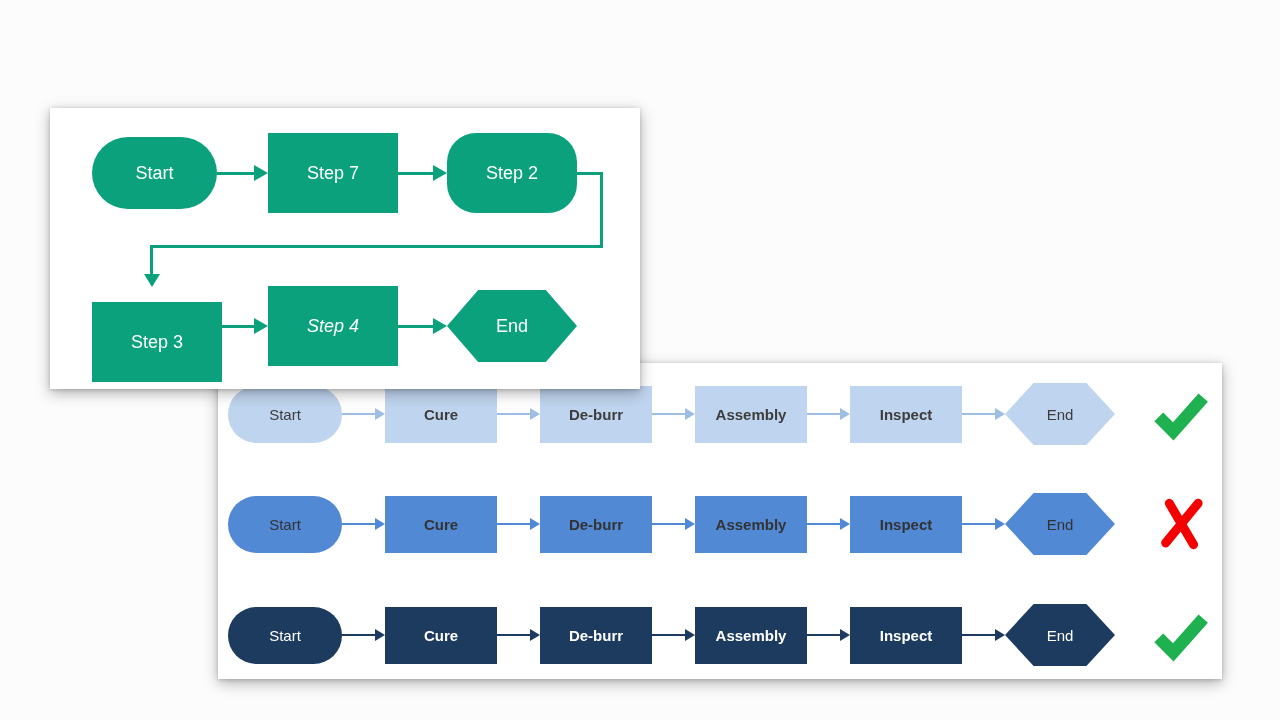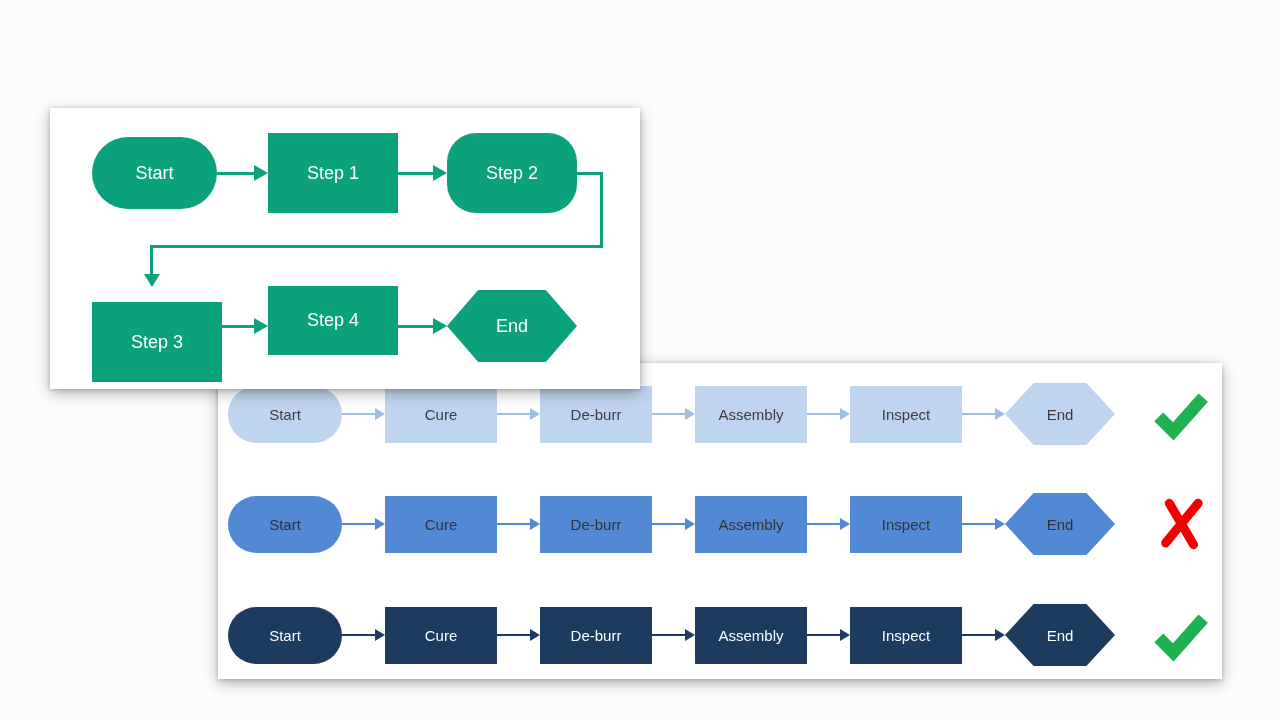"Step 1" span { text: 1 -> 7 }
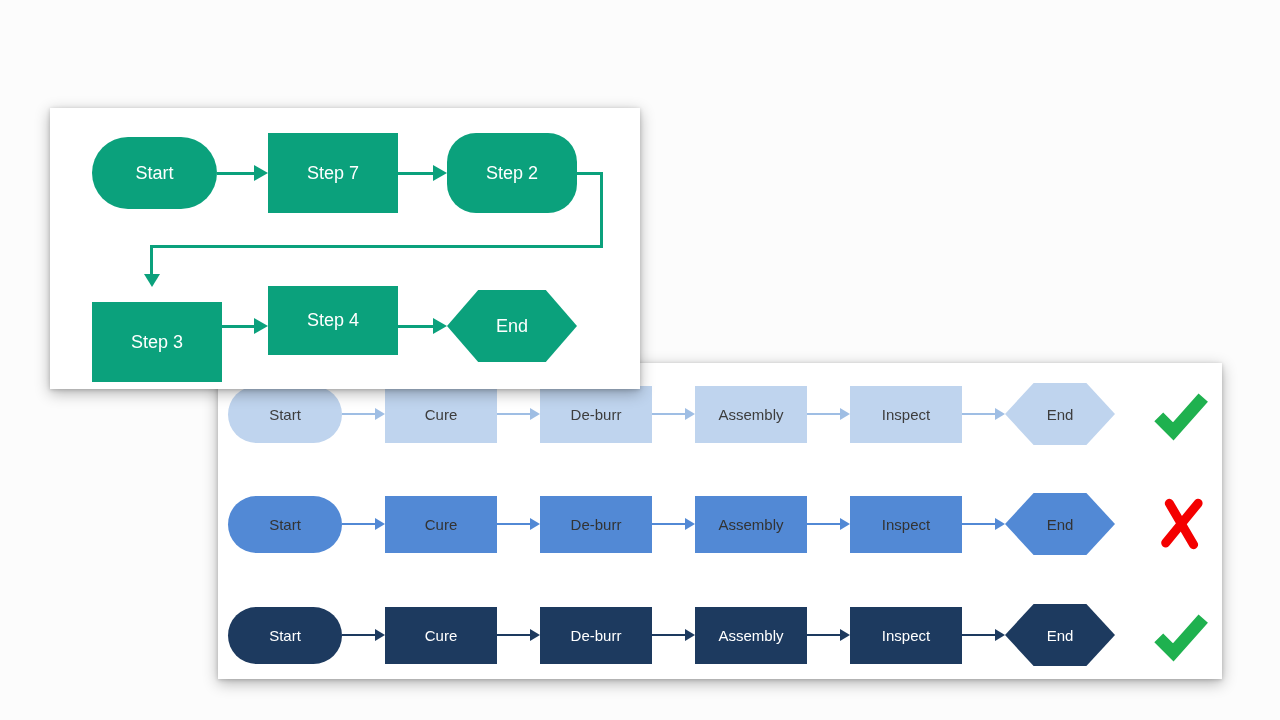"Step 4" div.shape { font-style: none -> italic; height: 69px -> 80px }
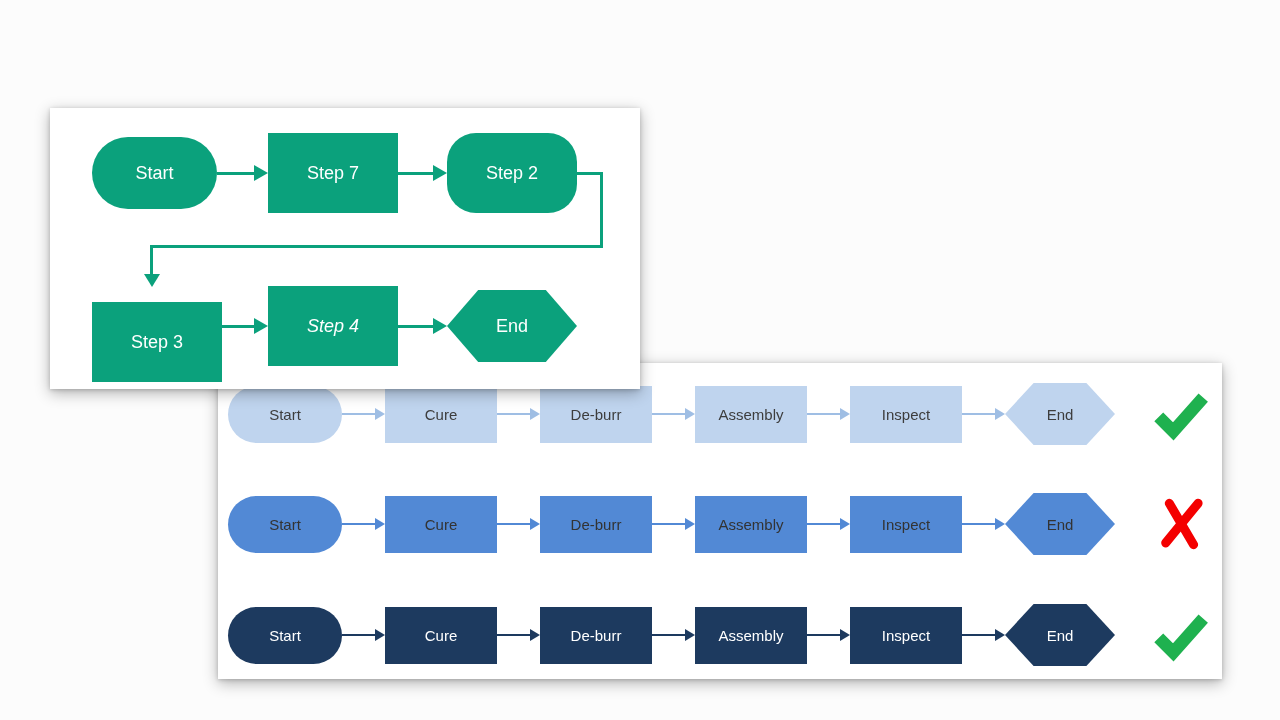"Cure" .flow-row .b-rect { font-weight: none -> bold }
